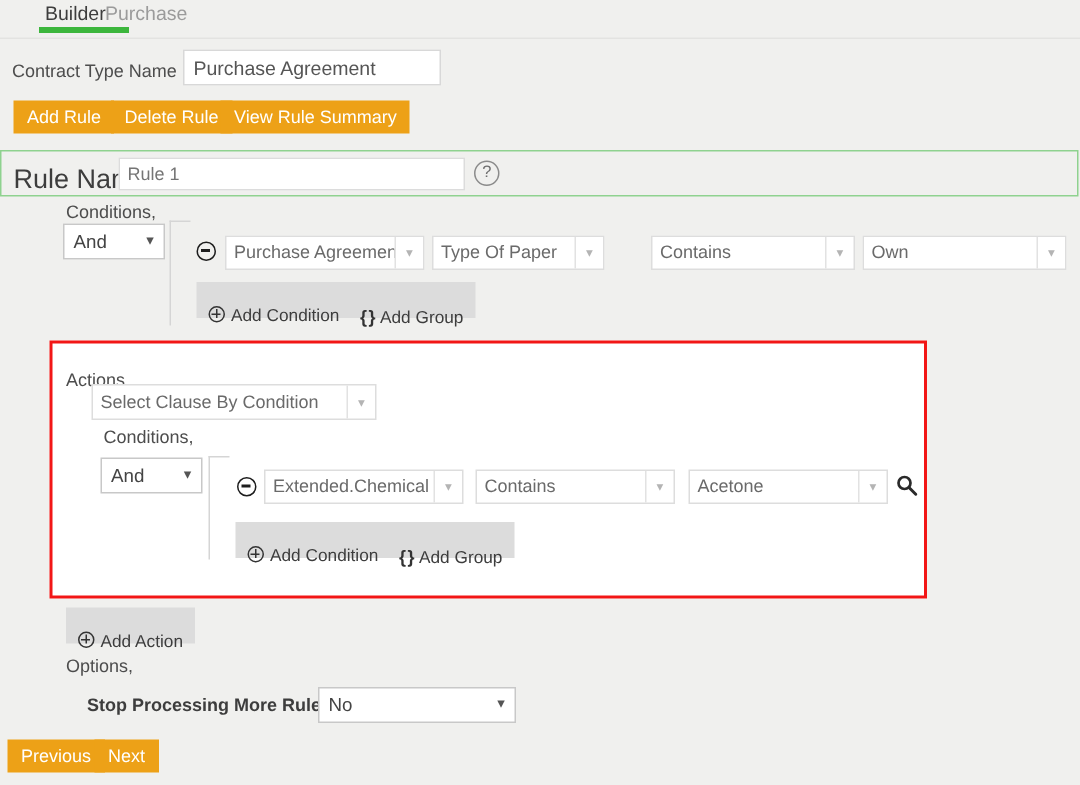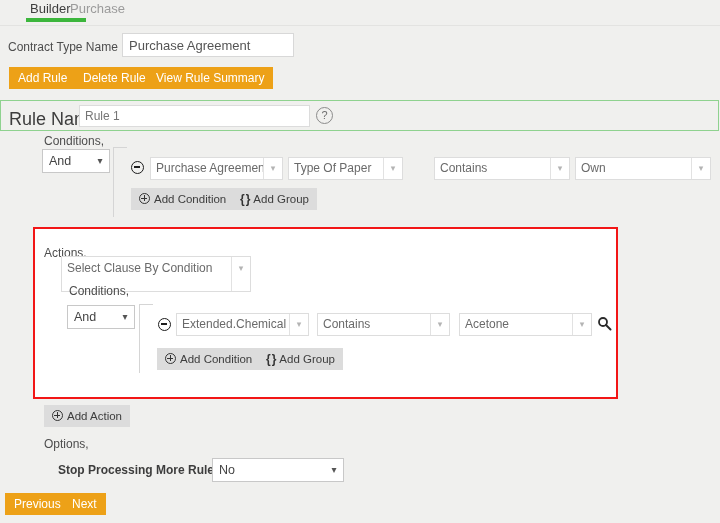"Add Condition" .gbtn { padding: 0 8px -> 12px 8px }
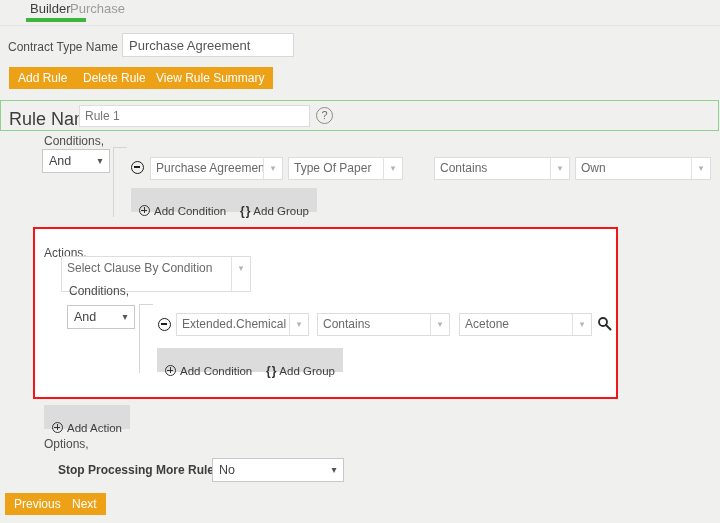"Select Clause By Condition" div.dd { height: 36px -> 24px }
